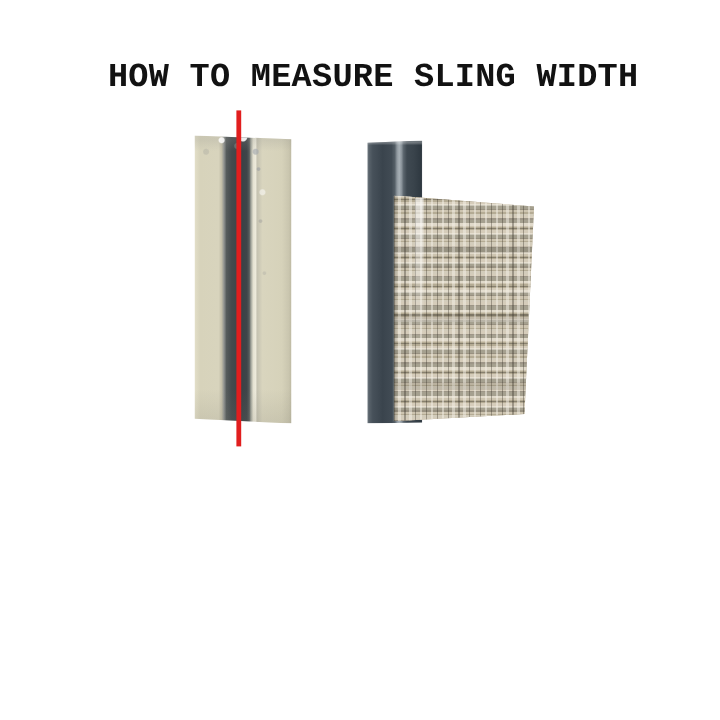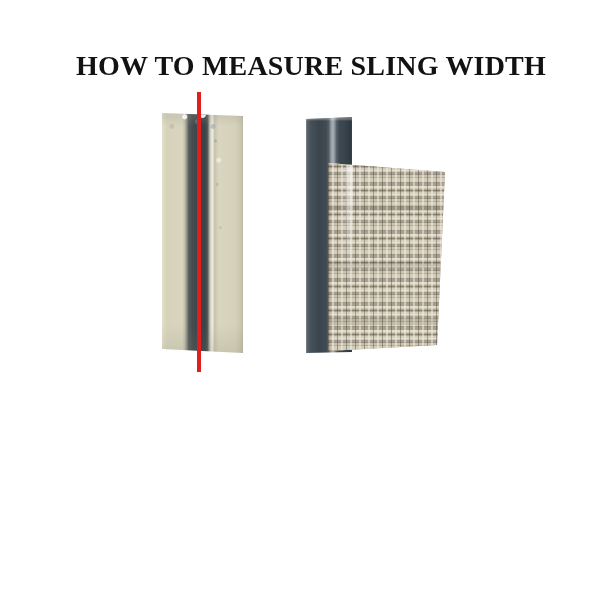"HOW TO MEASURE SLING WIDTH" .canvas { font-family: Liberation Serif, serif -> Liberation Mono, monospace }
